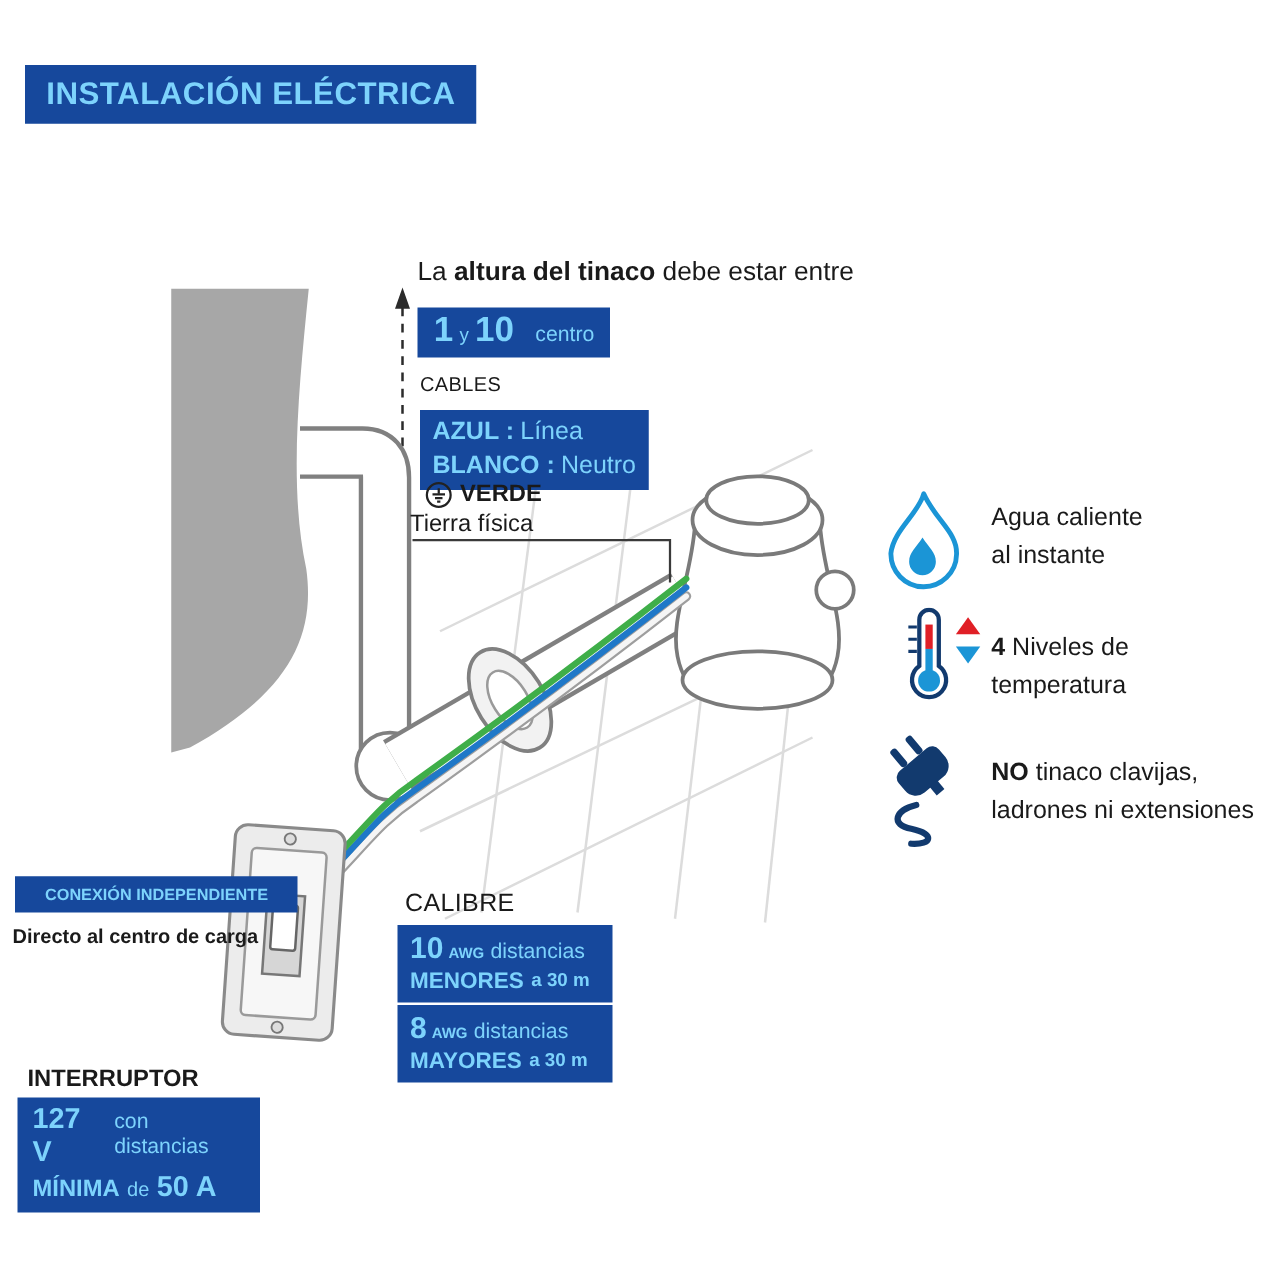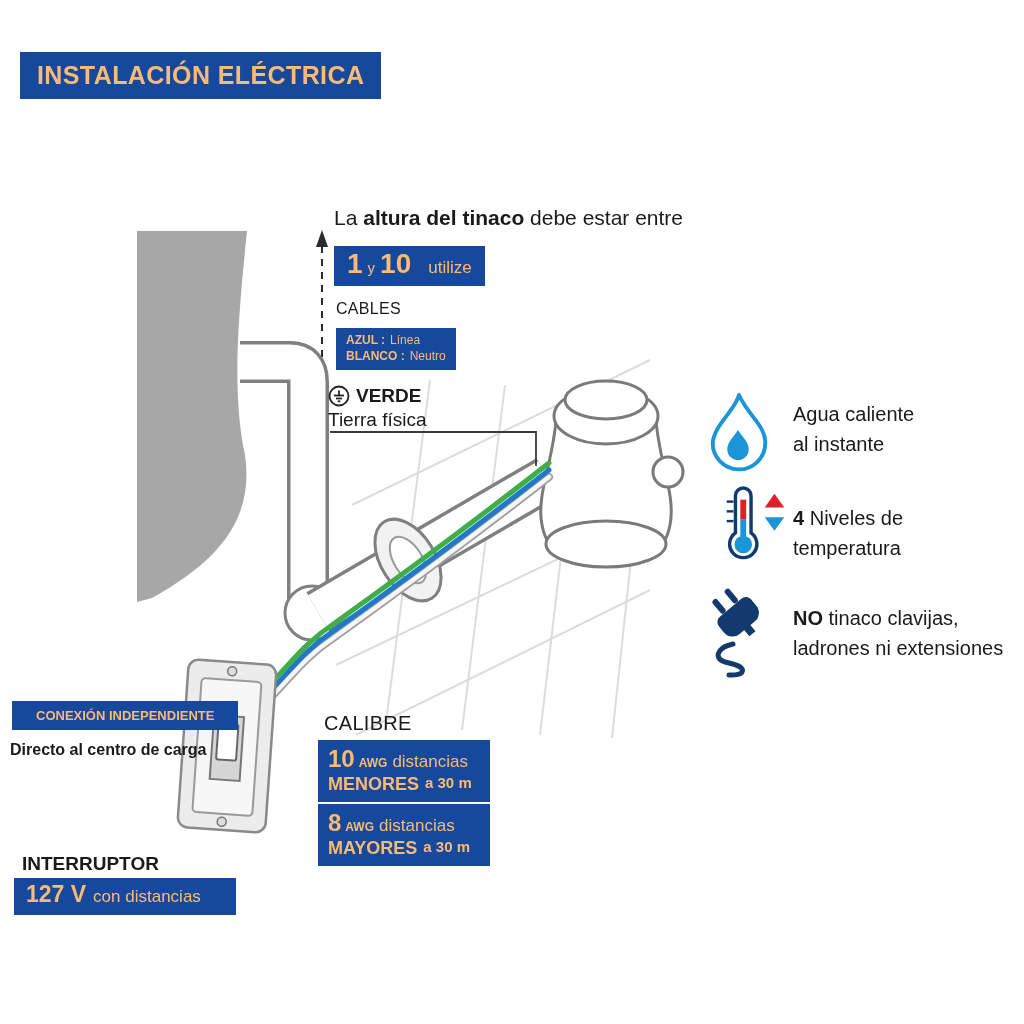"INSTALACIÓN ELÉCTRICA" .bluebox { color: #fdba74 -> #7dd3fc }
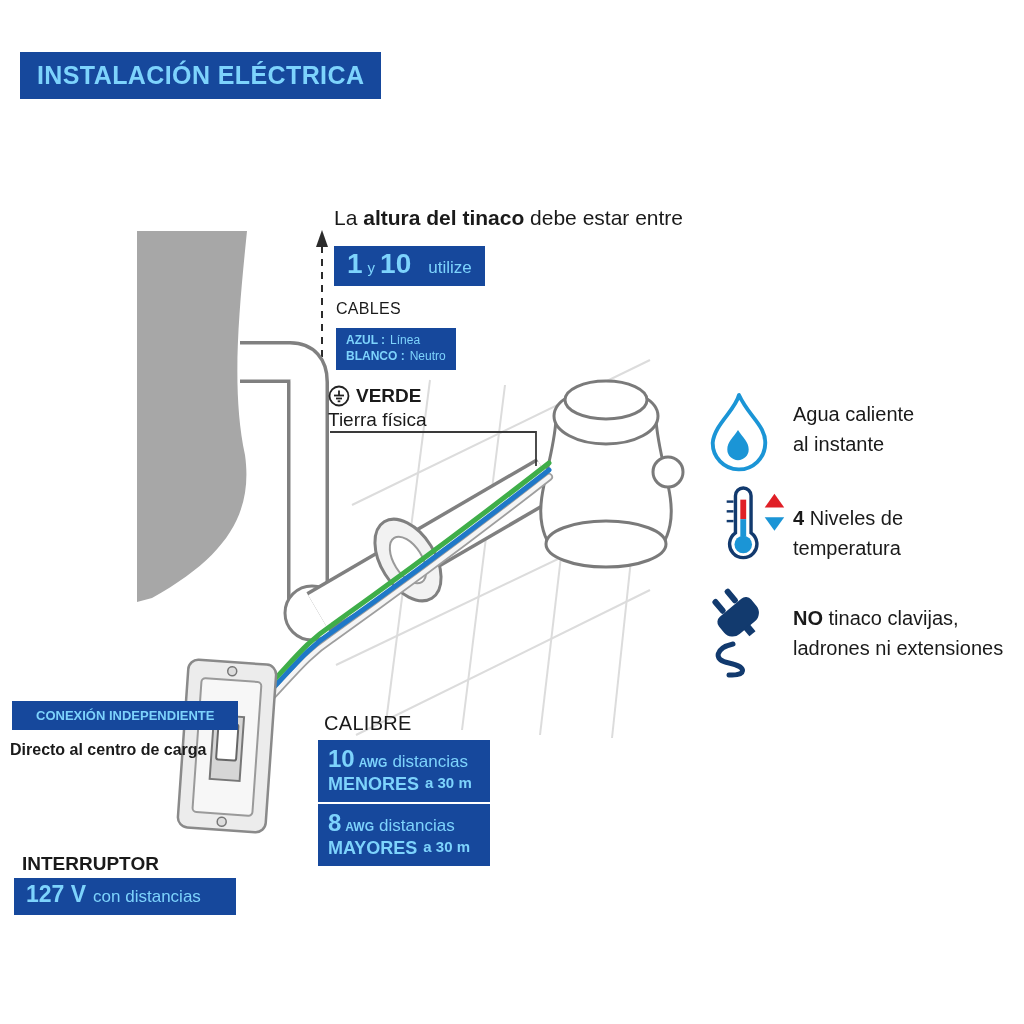"utilize" span.hn-unit { text: utilize -> centro }
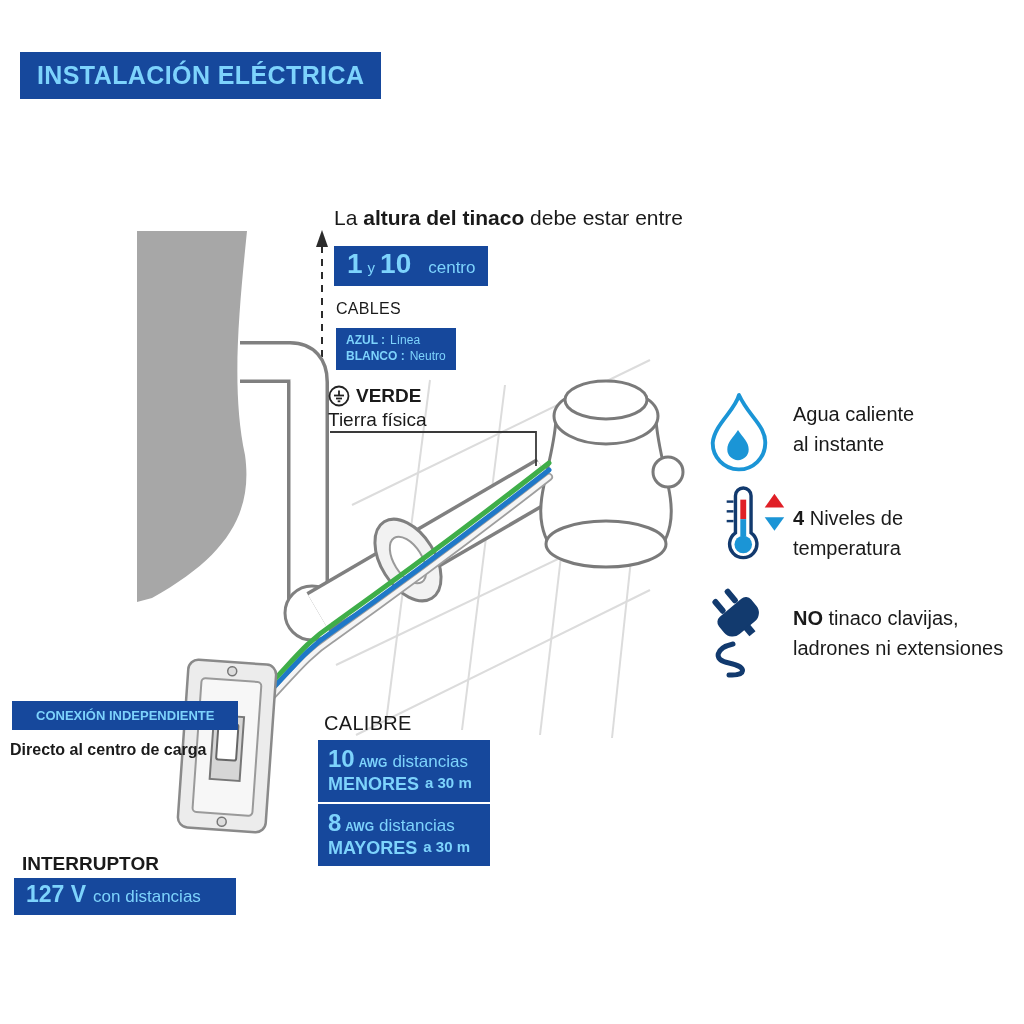"AZUL : Línea" .cables-box { font-size: 12px -> 20px }
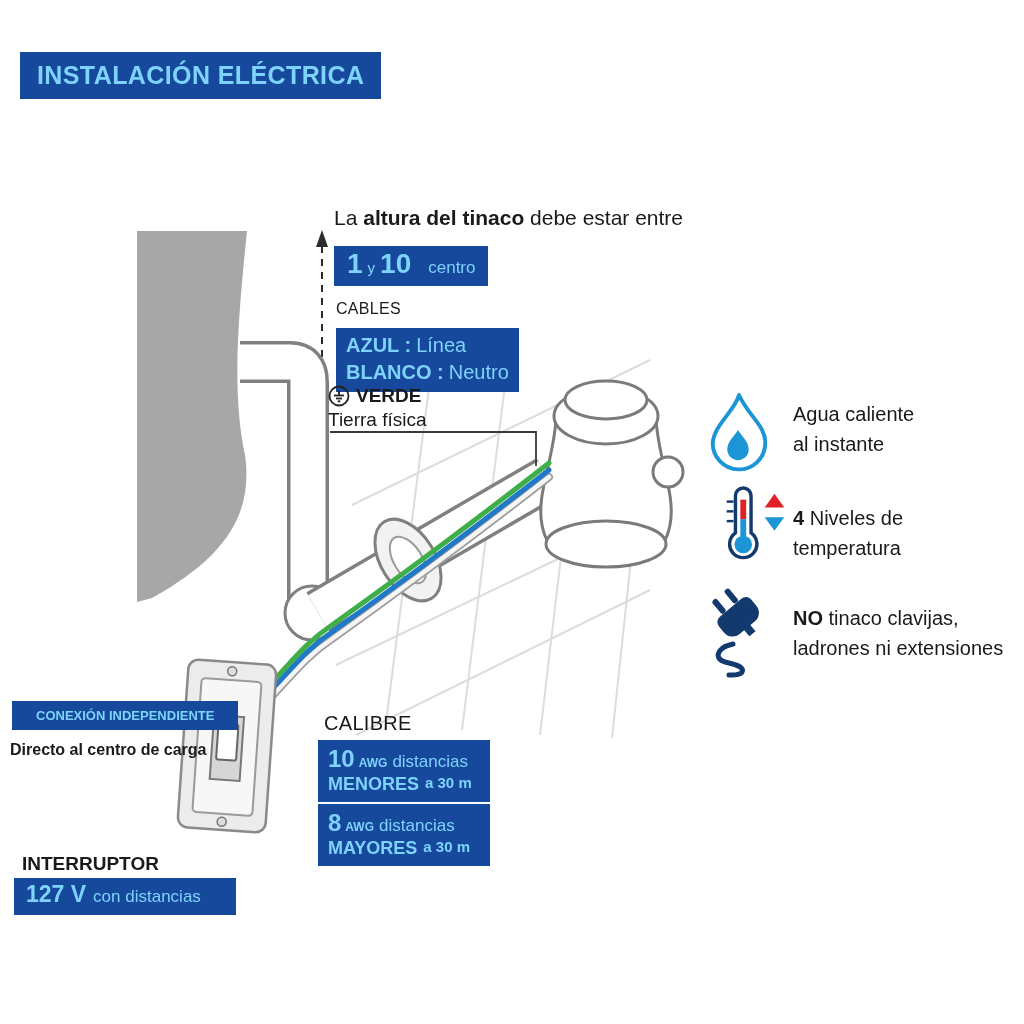"VERDE" .verde-row { left: 328px -> 340px }
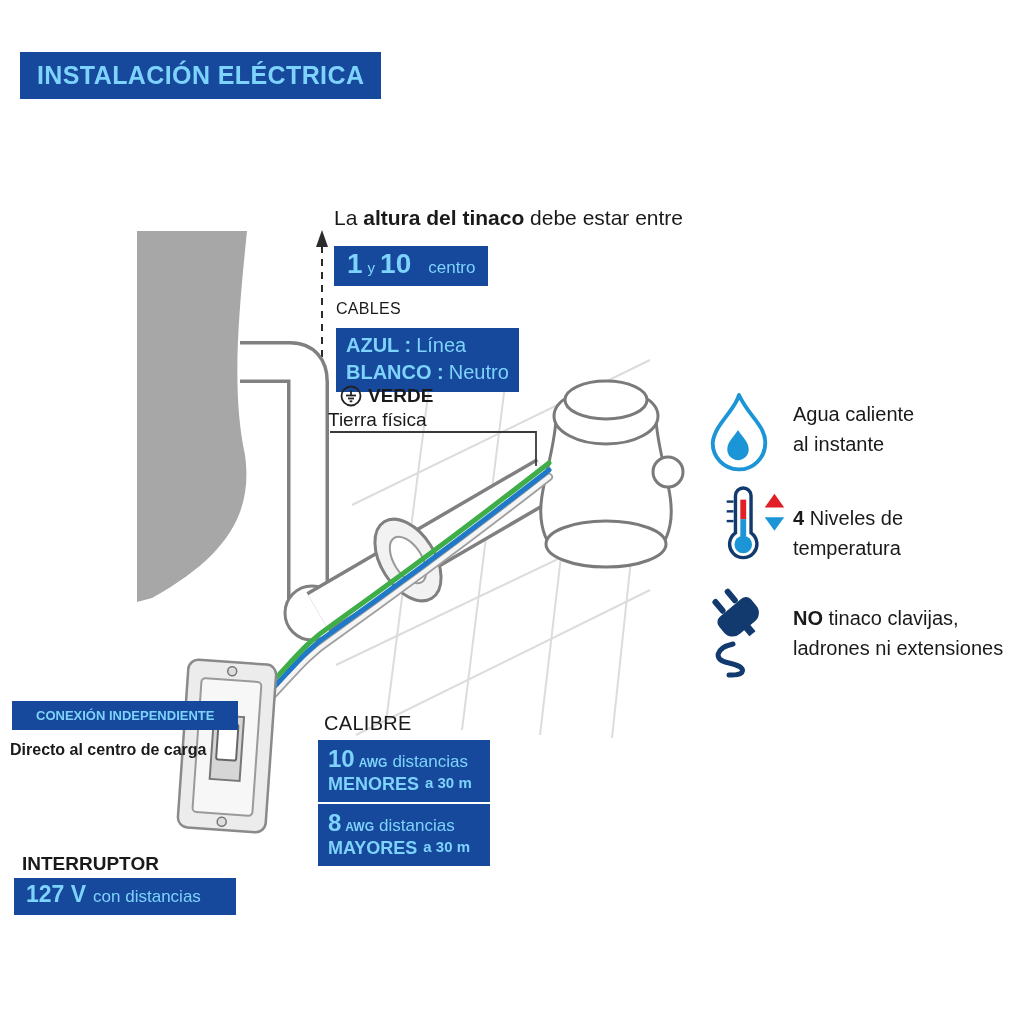"MENORES" .cal-line2 { align-items: flex-start -> center }
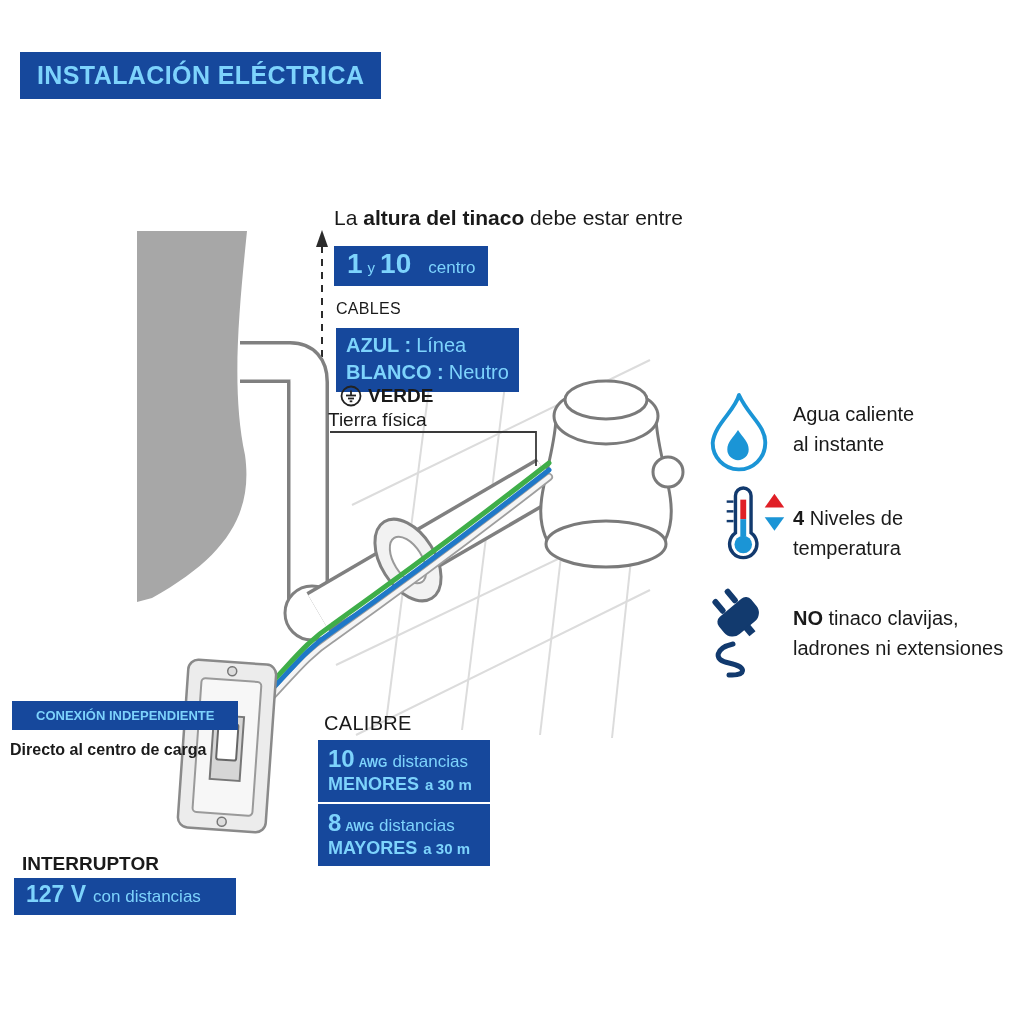"127 V" .int-box { width: 222px -> 194px }
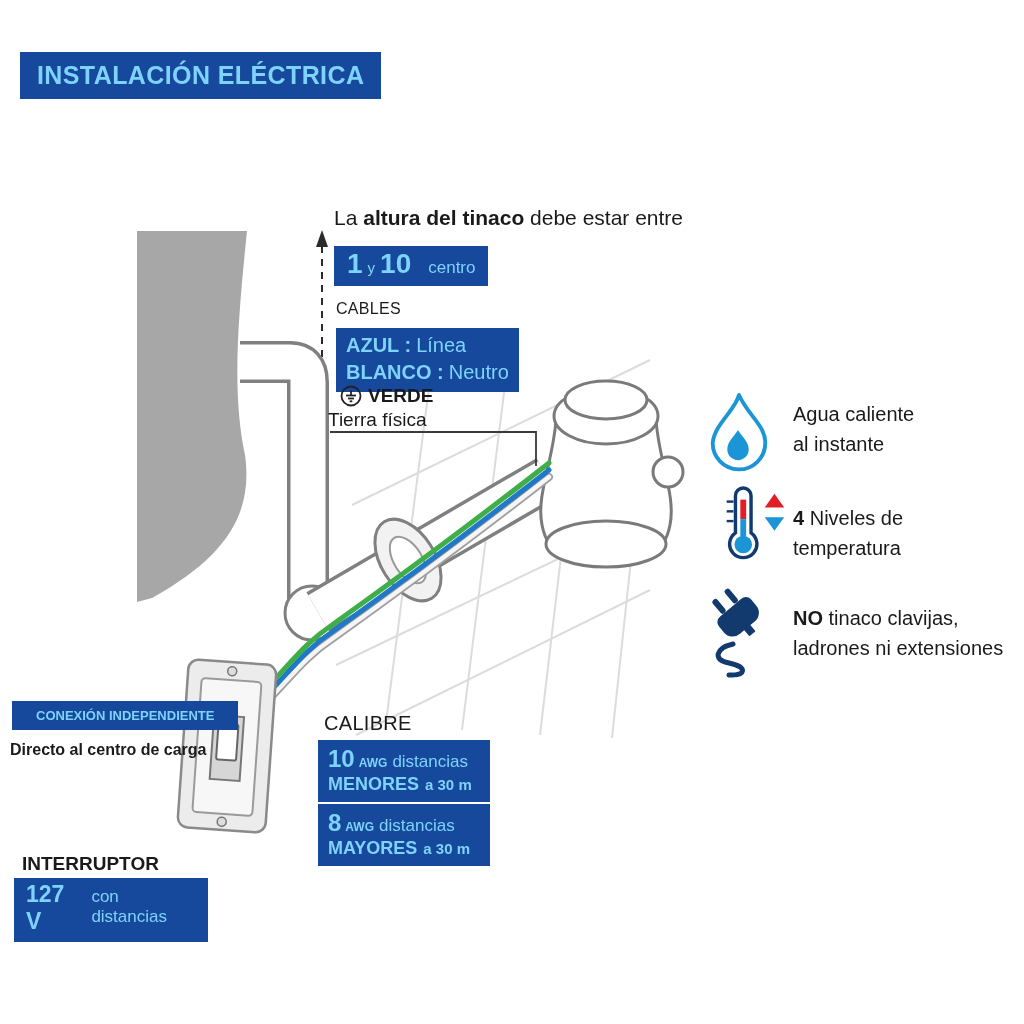"MÍNIMA" div.int-l2 { html: none -> <div> <b>MÍNIMA</b> <span>de</span> <span>50 A</span> </div> }
